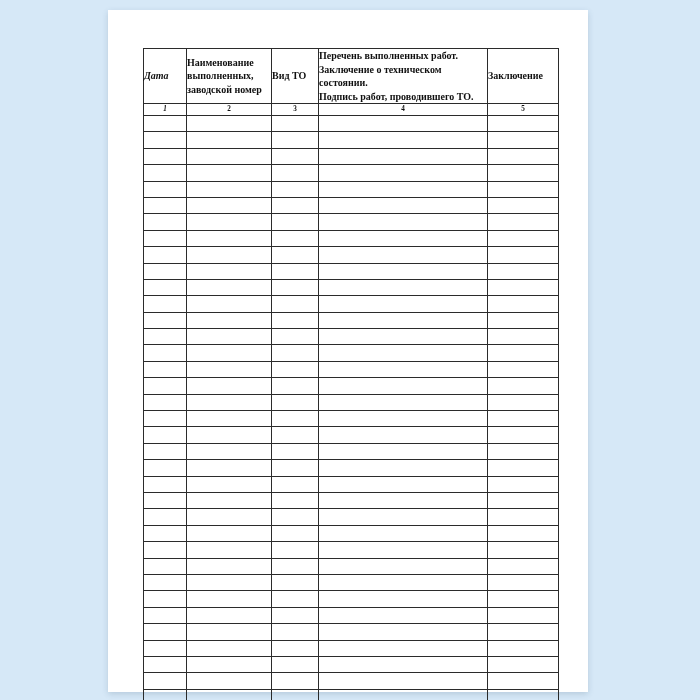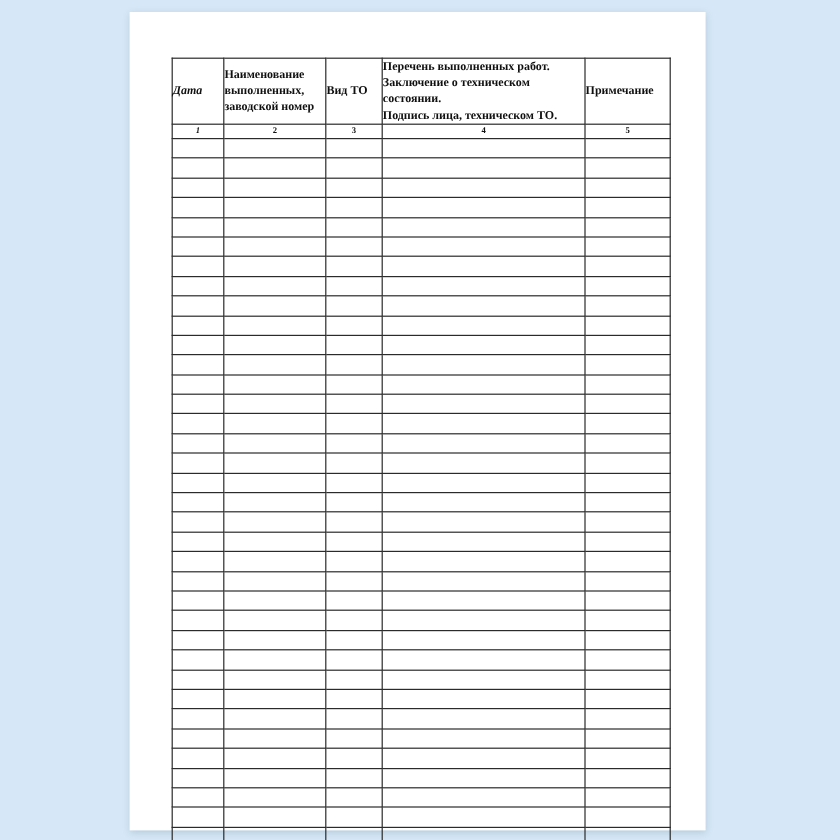"Примечание" span.hdr-line { text: Примечание -> Заключение }
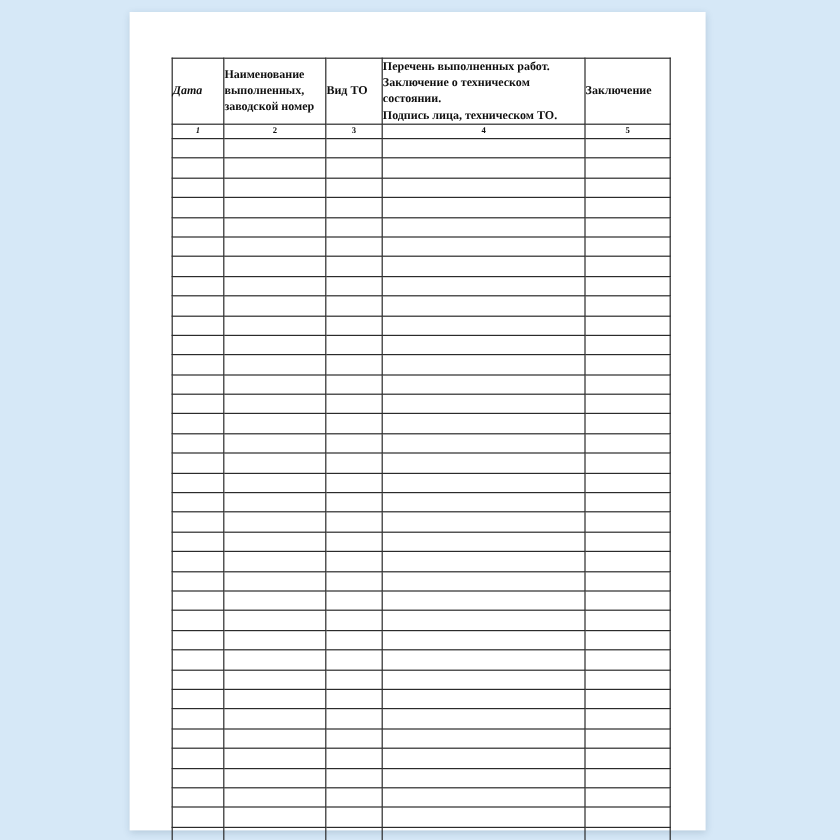"Подпись лица, техническом ТО." span.hdr-line { text: лица, техническом -> работ, проводившего }
